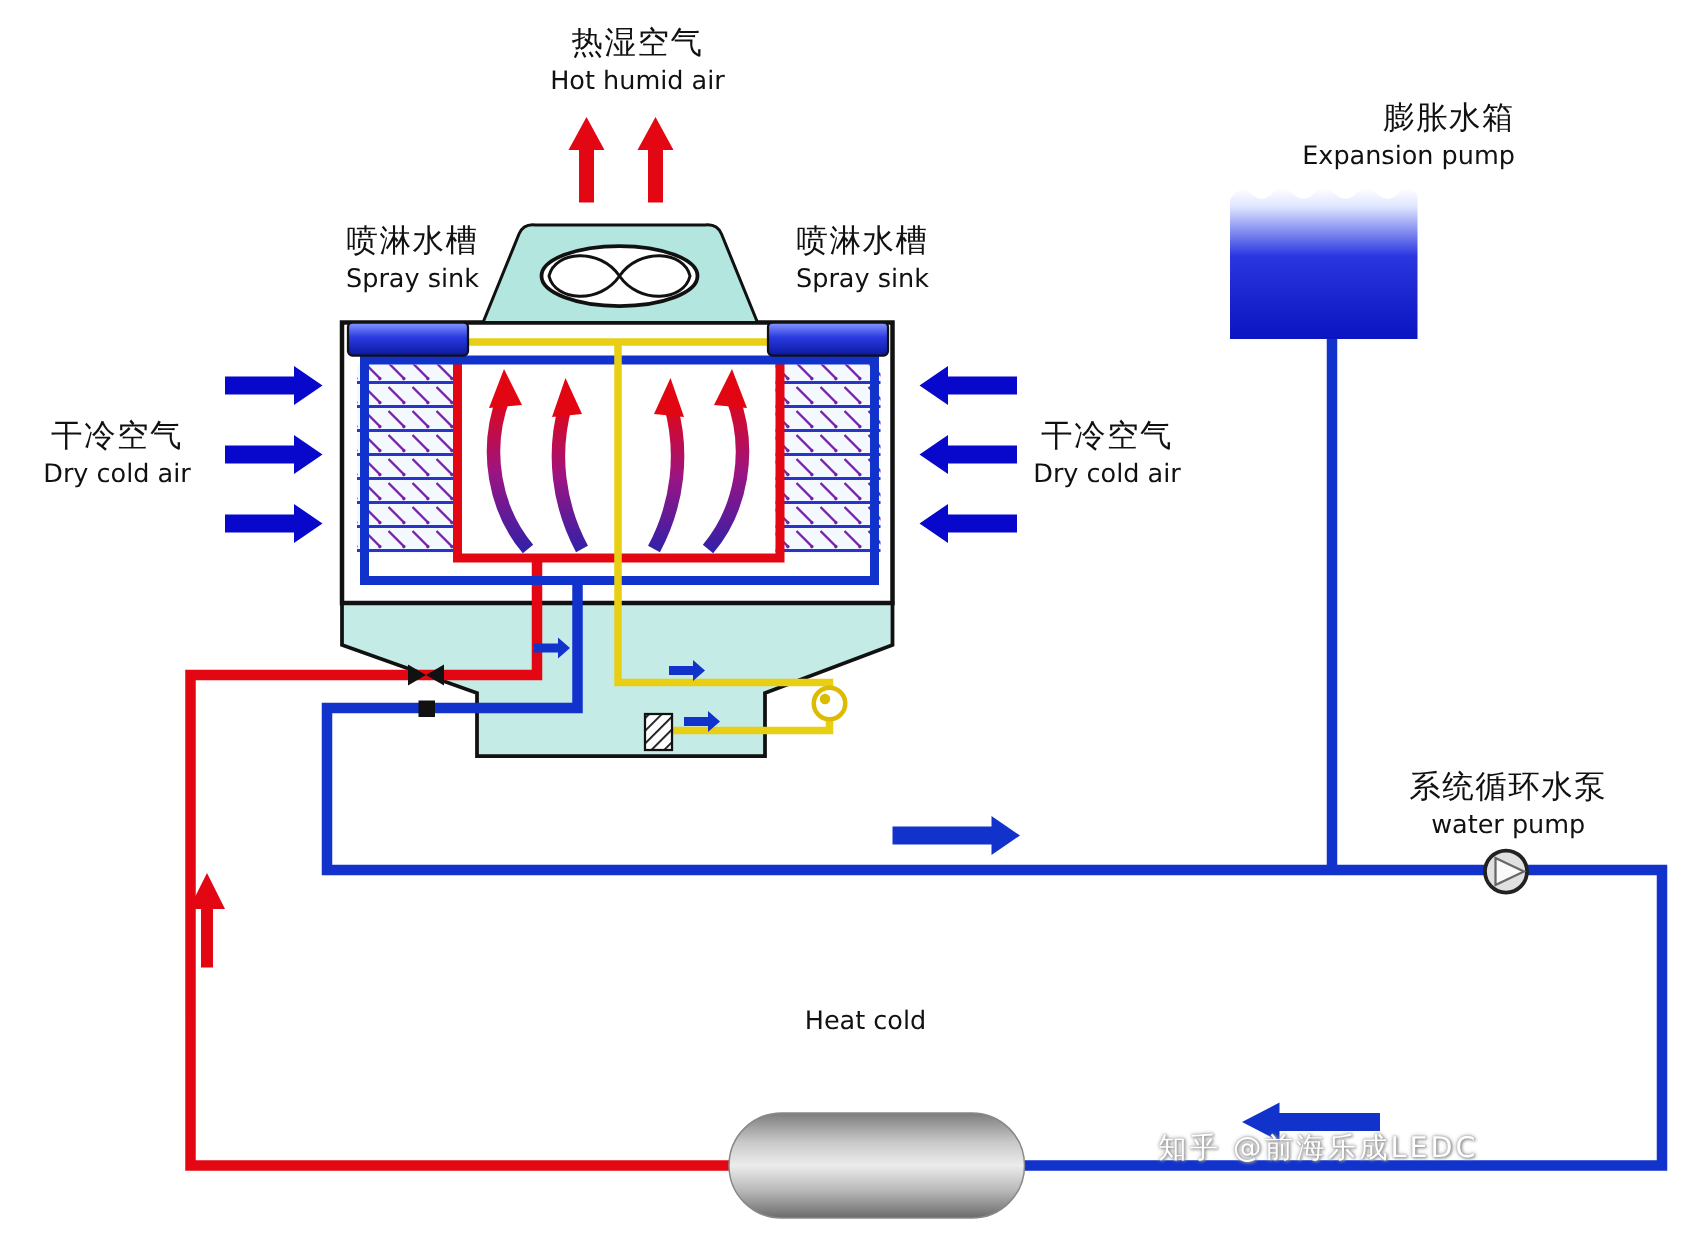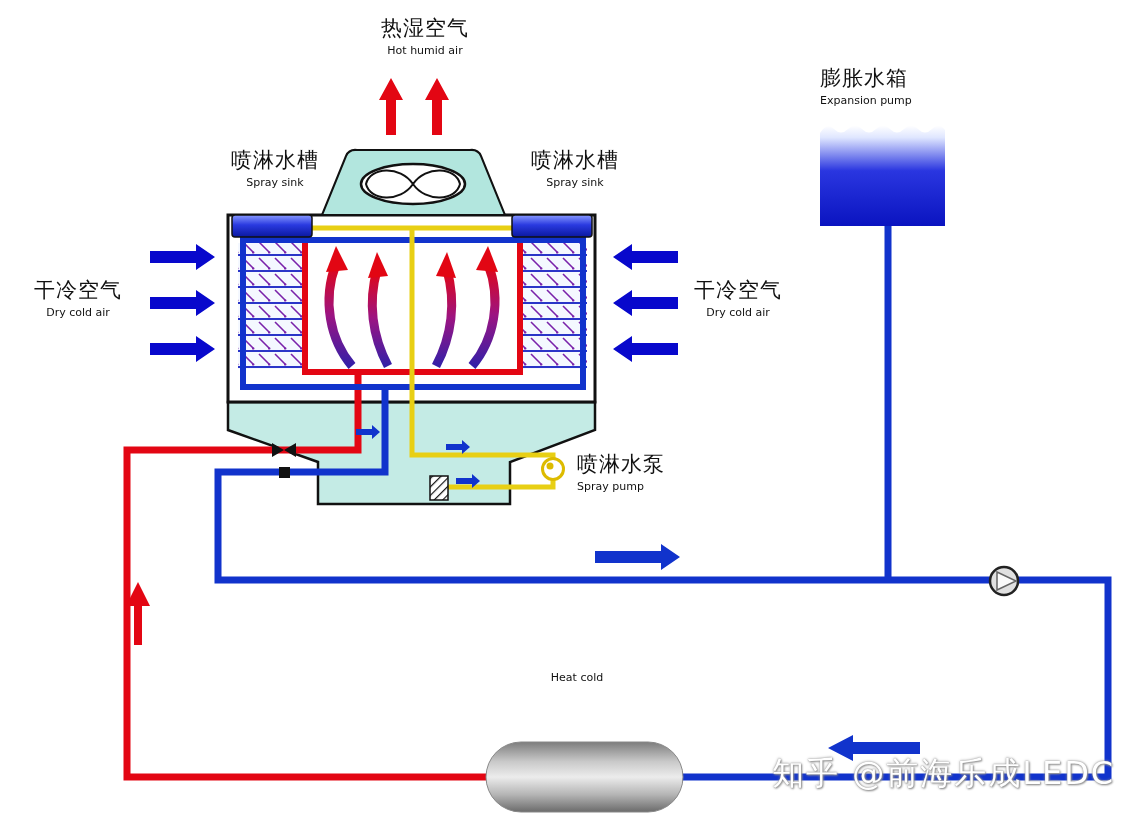"Hot humid air" .lbl .en { font-size: 11px -> 17px }
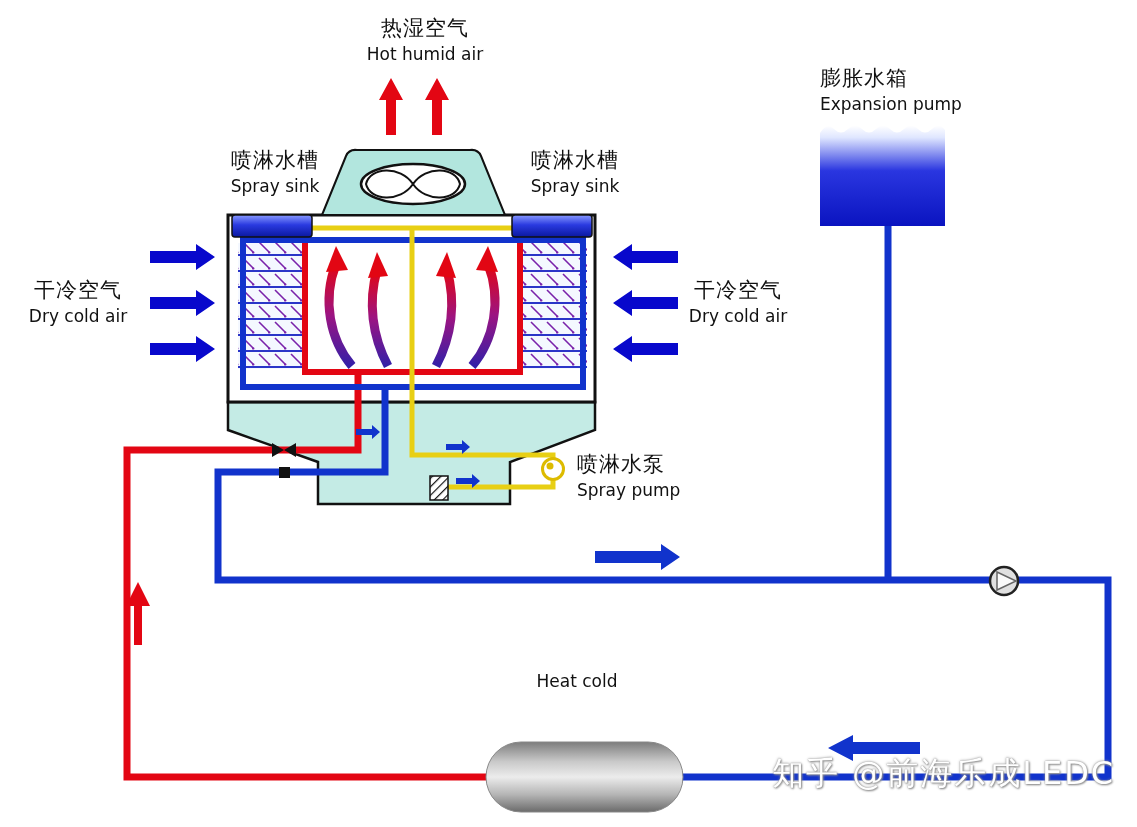"膨胀水箱" .leftal { text-align: left -> right }
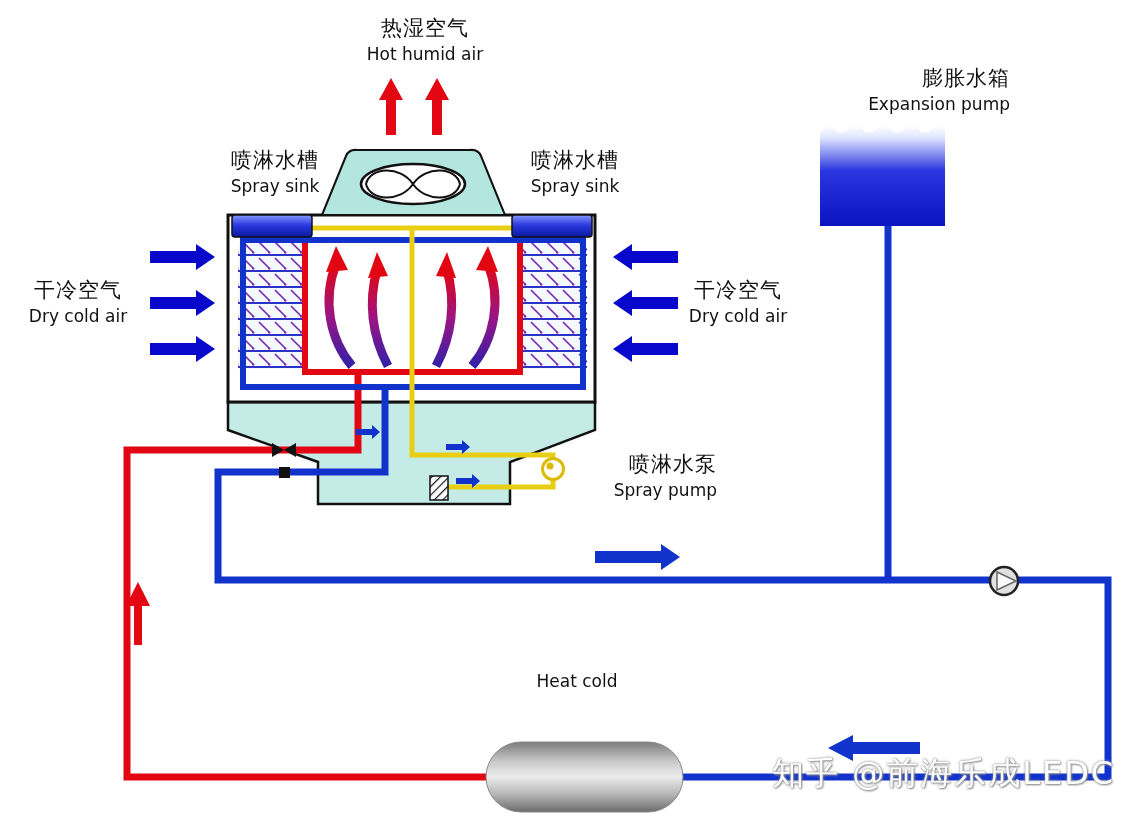"喷淋水泵" div.lbl { html: <div> <div>喷淋水泵</div> <div>Spray pump</div> </div> -> none }
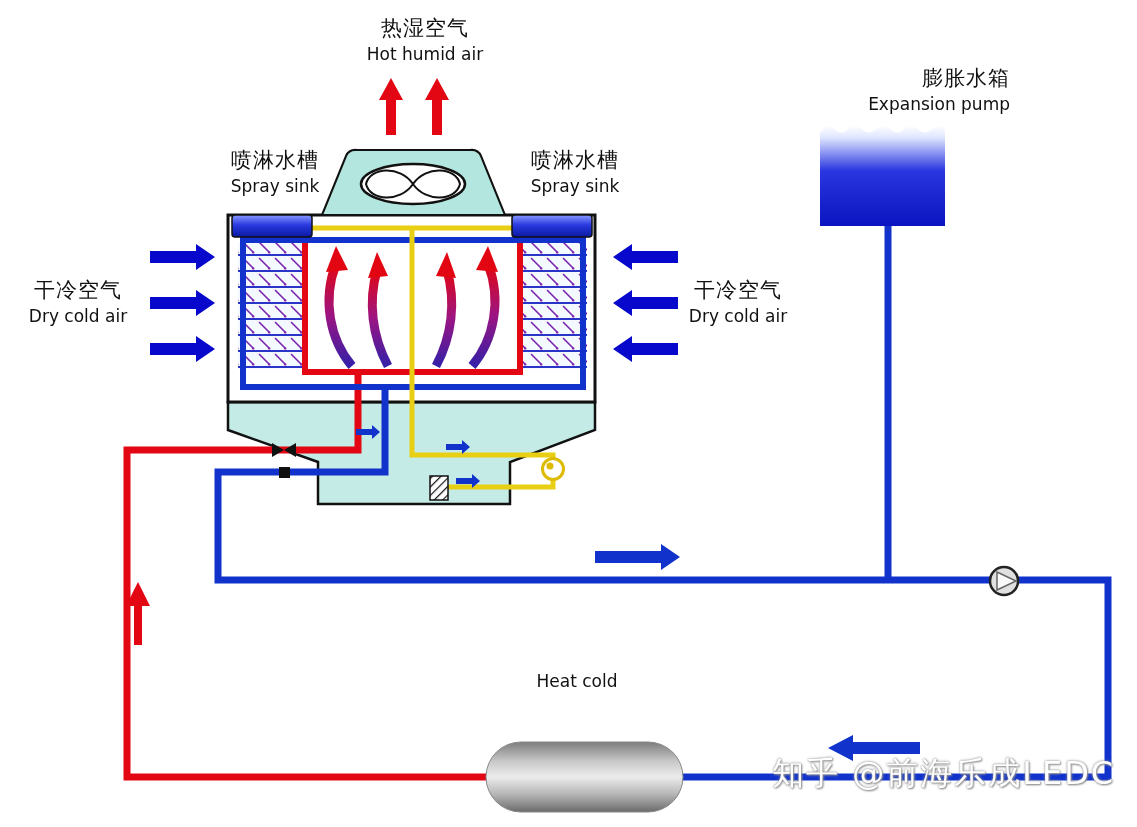"系统循环水泵" div.zh { html: none -> <div>系统循环水泵</div> }
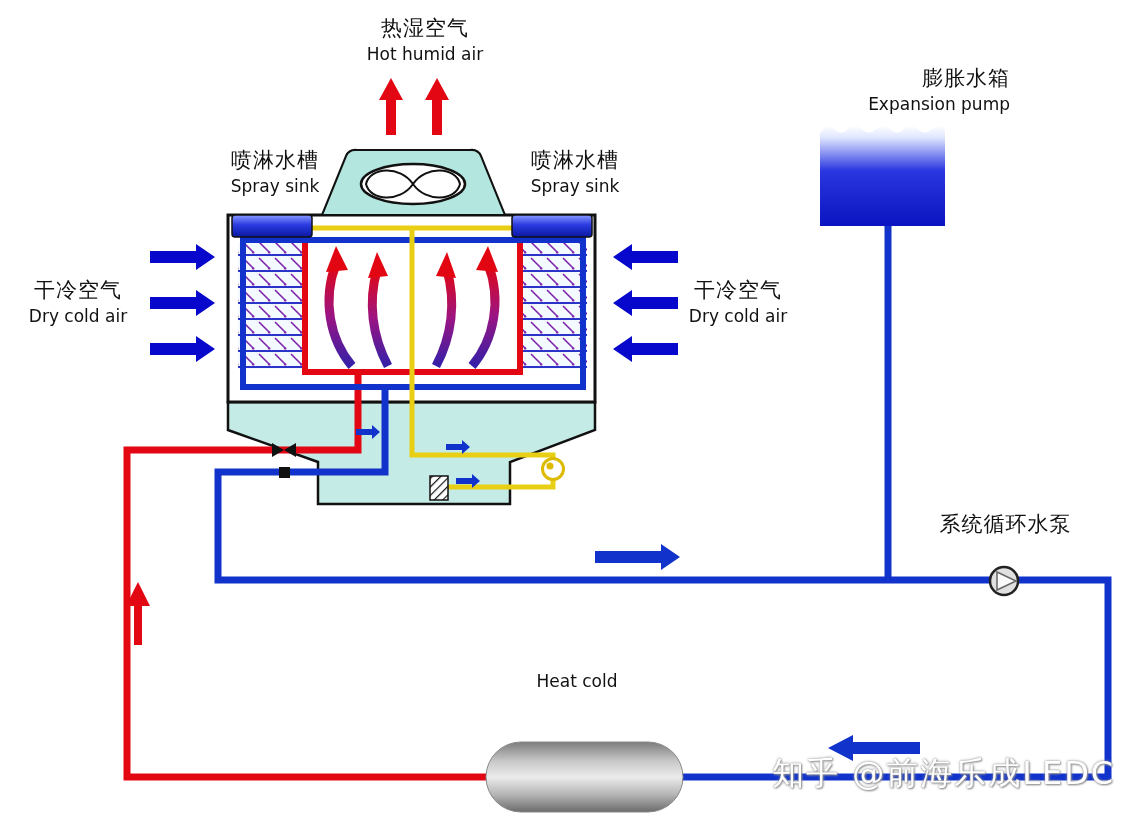"water pump" div.en { html: none -> <div>water pump</div> }
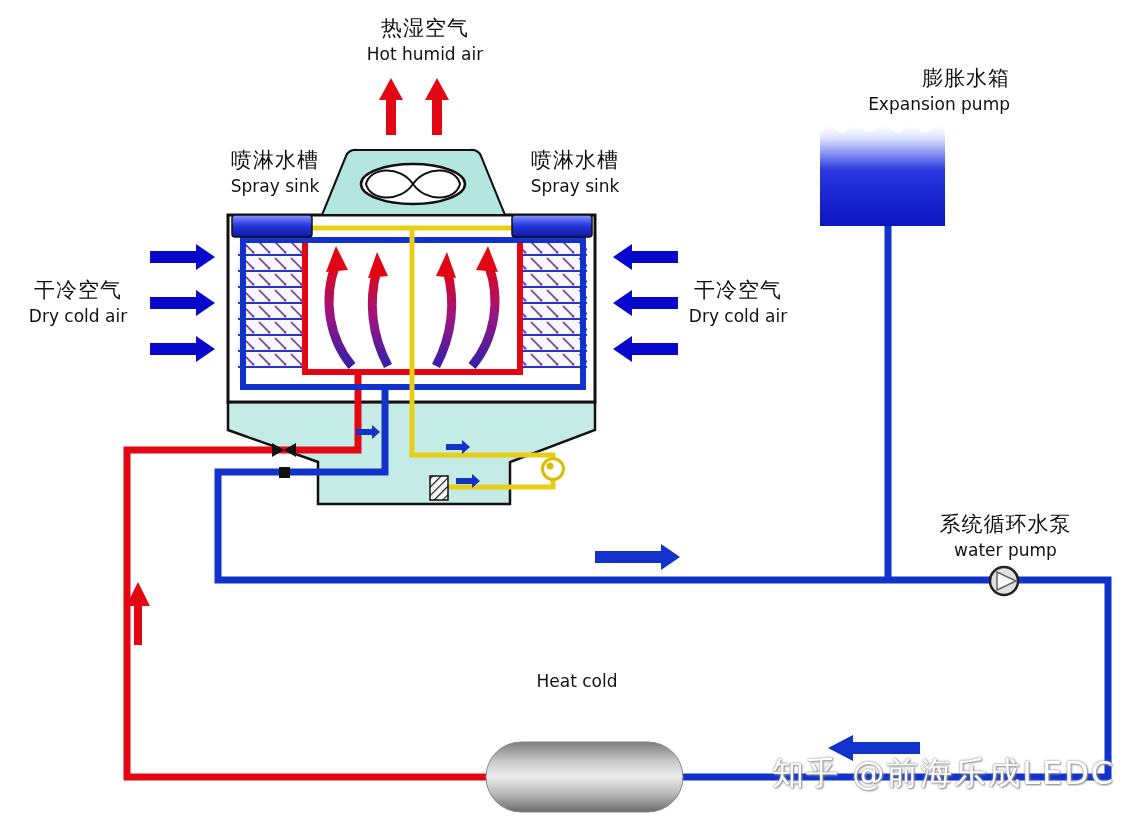"知乎 @前海乐成LEDC" #watermark { font-size: 32px -> 19px }
